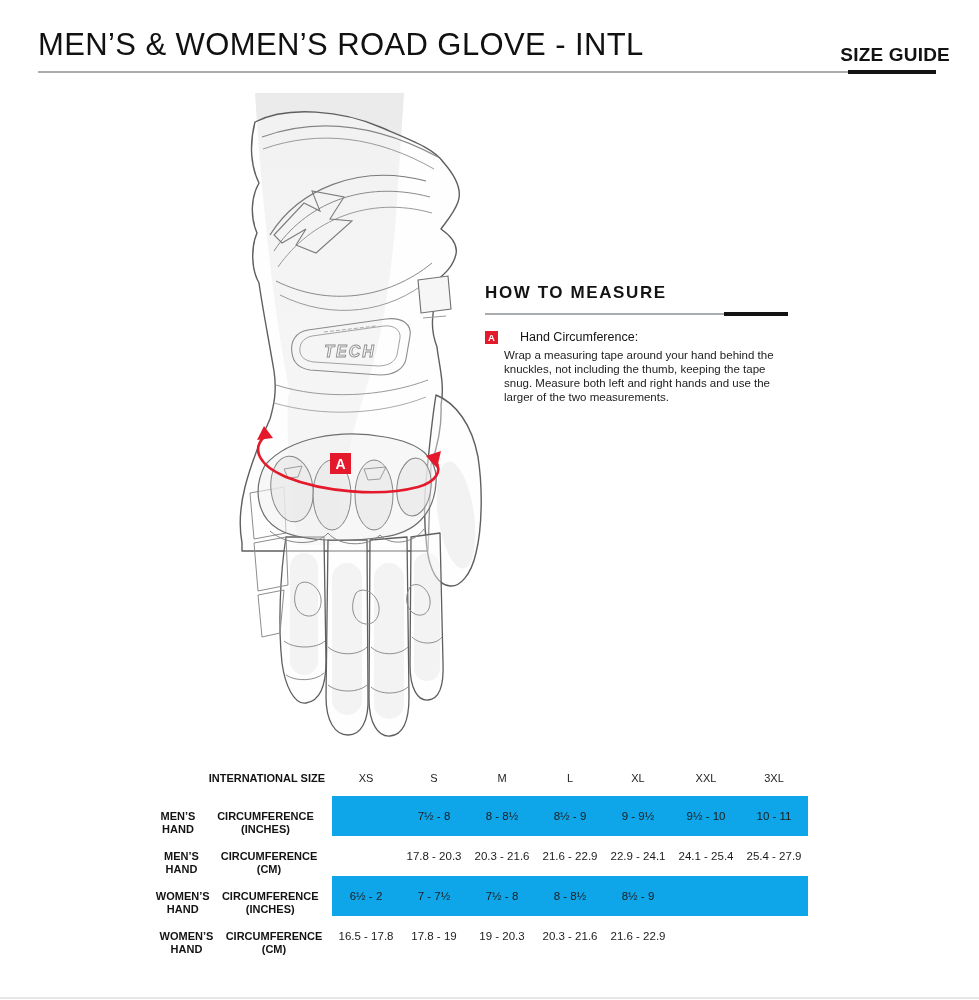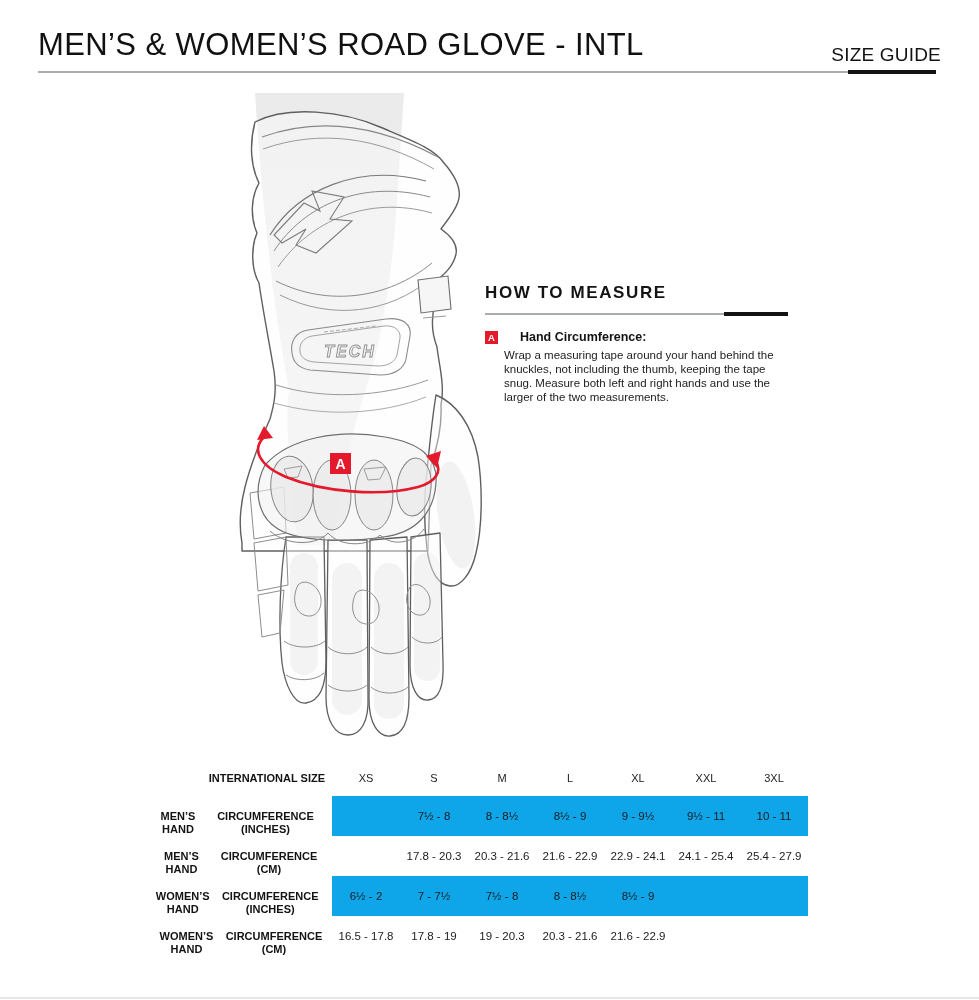"SIZE GUIDE" .size-guide { font-weight: normal -> bold; right: 38px -> 29px }
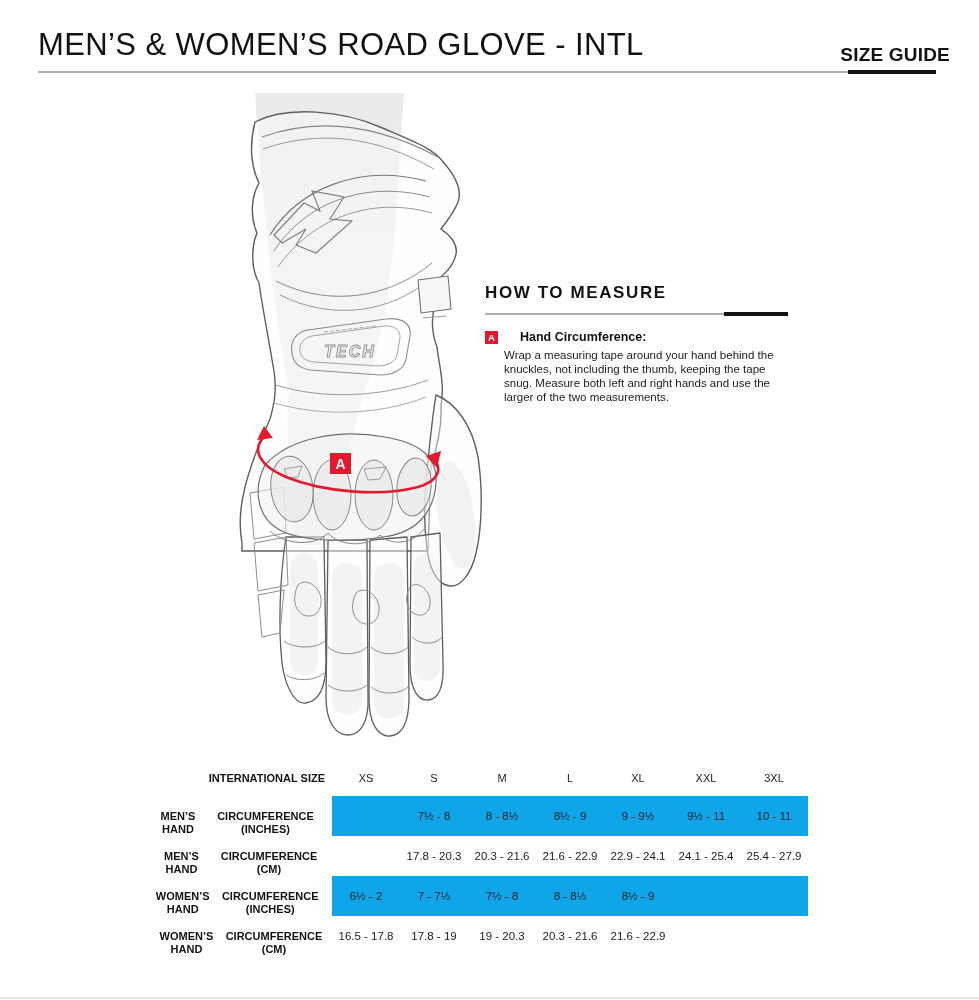"Hand Circumference:" .item-title { font-weight: bold -> normal }
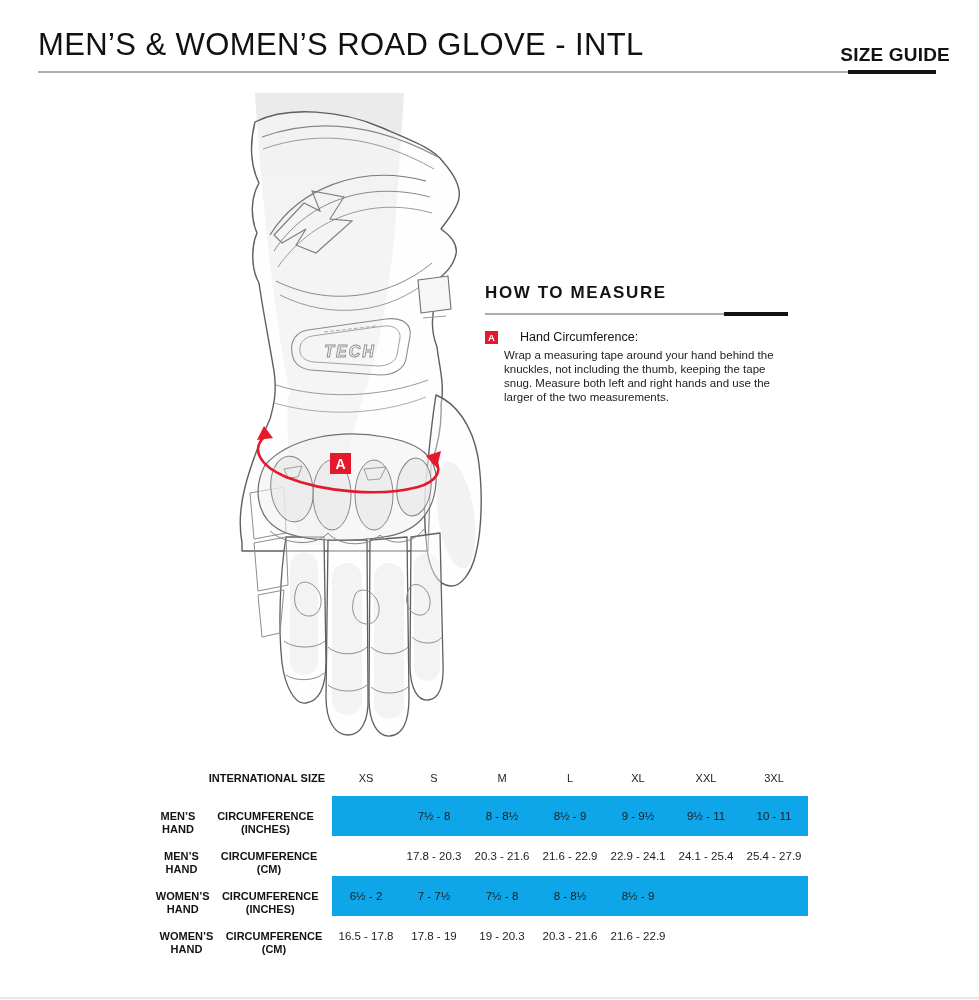"9½ - 11" div.cell { text: 11 -> 10 }
